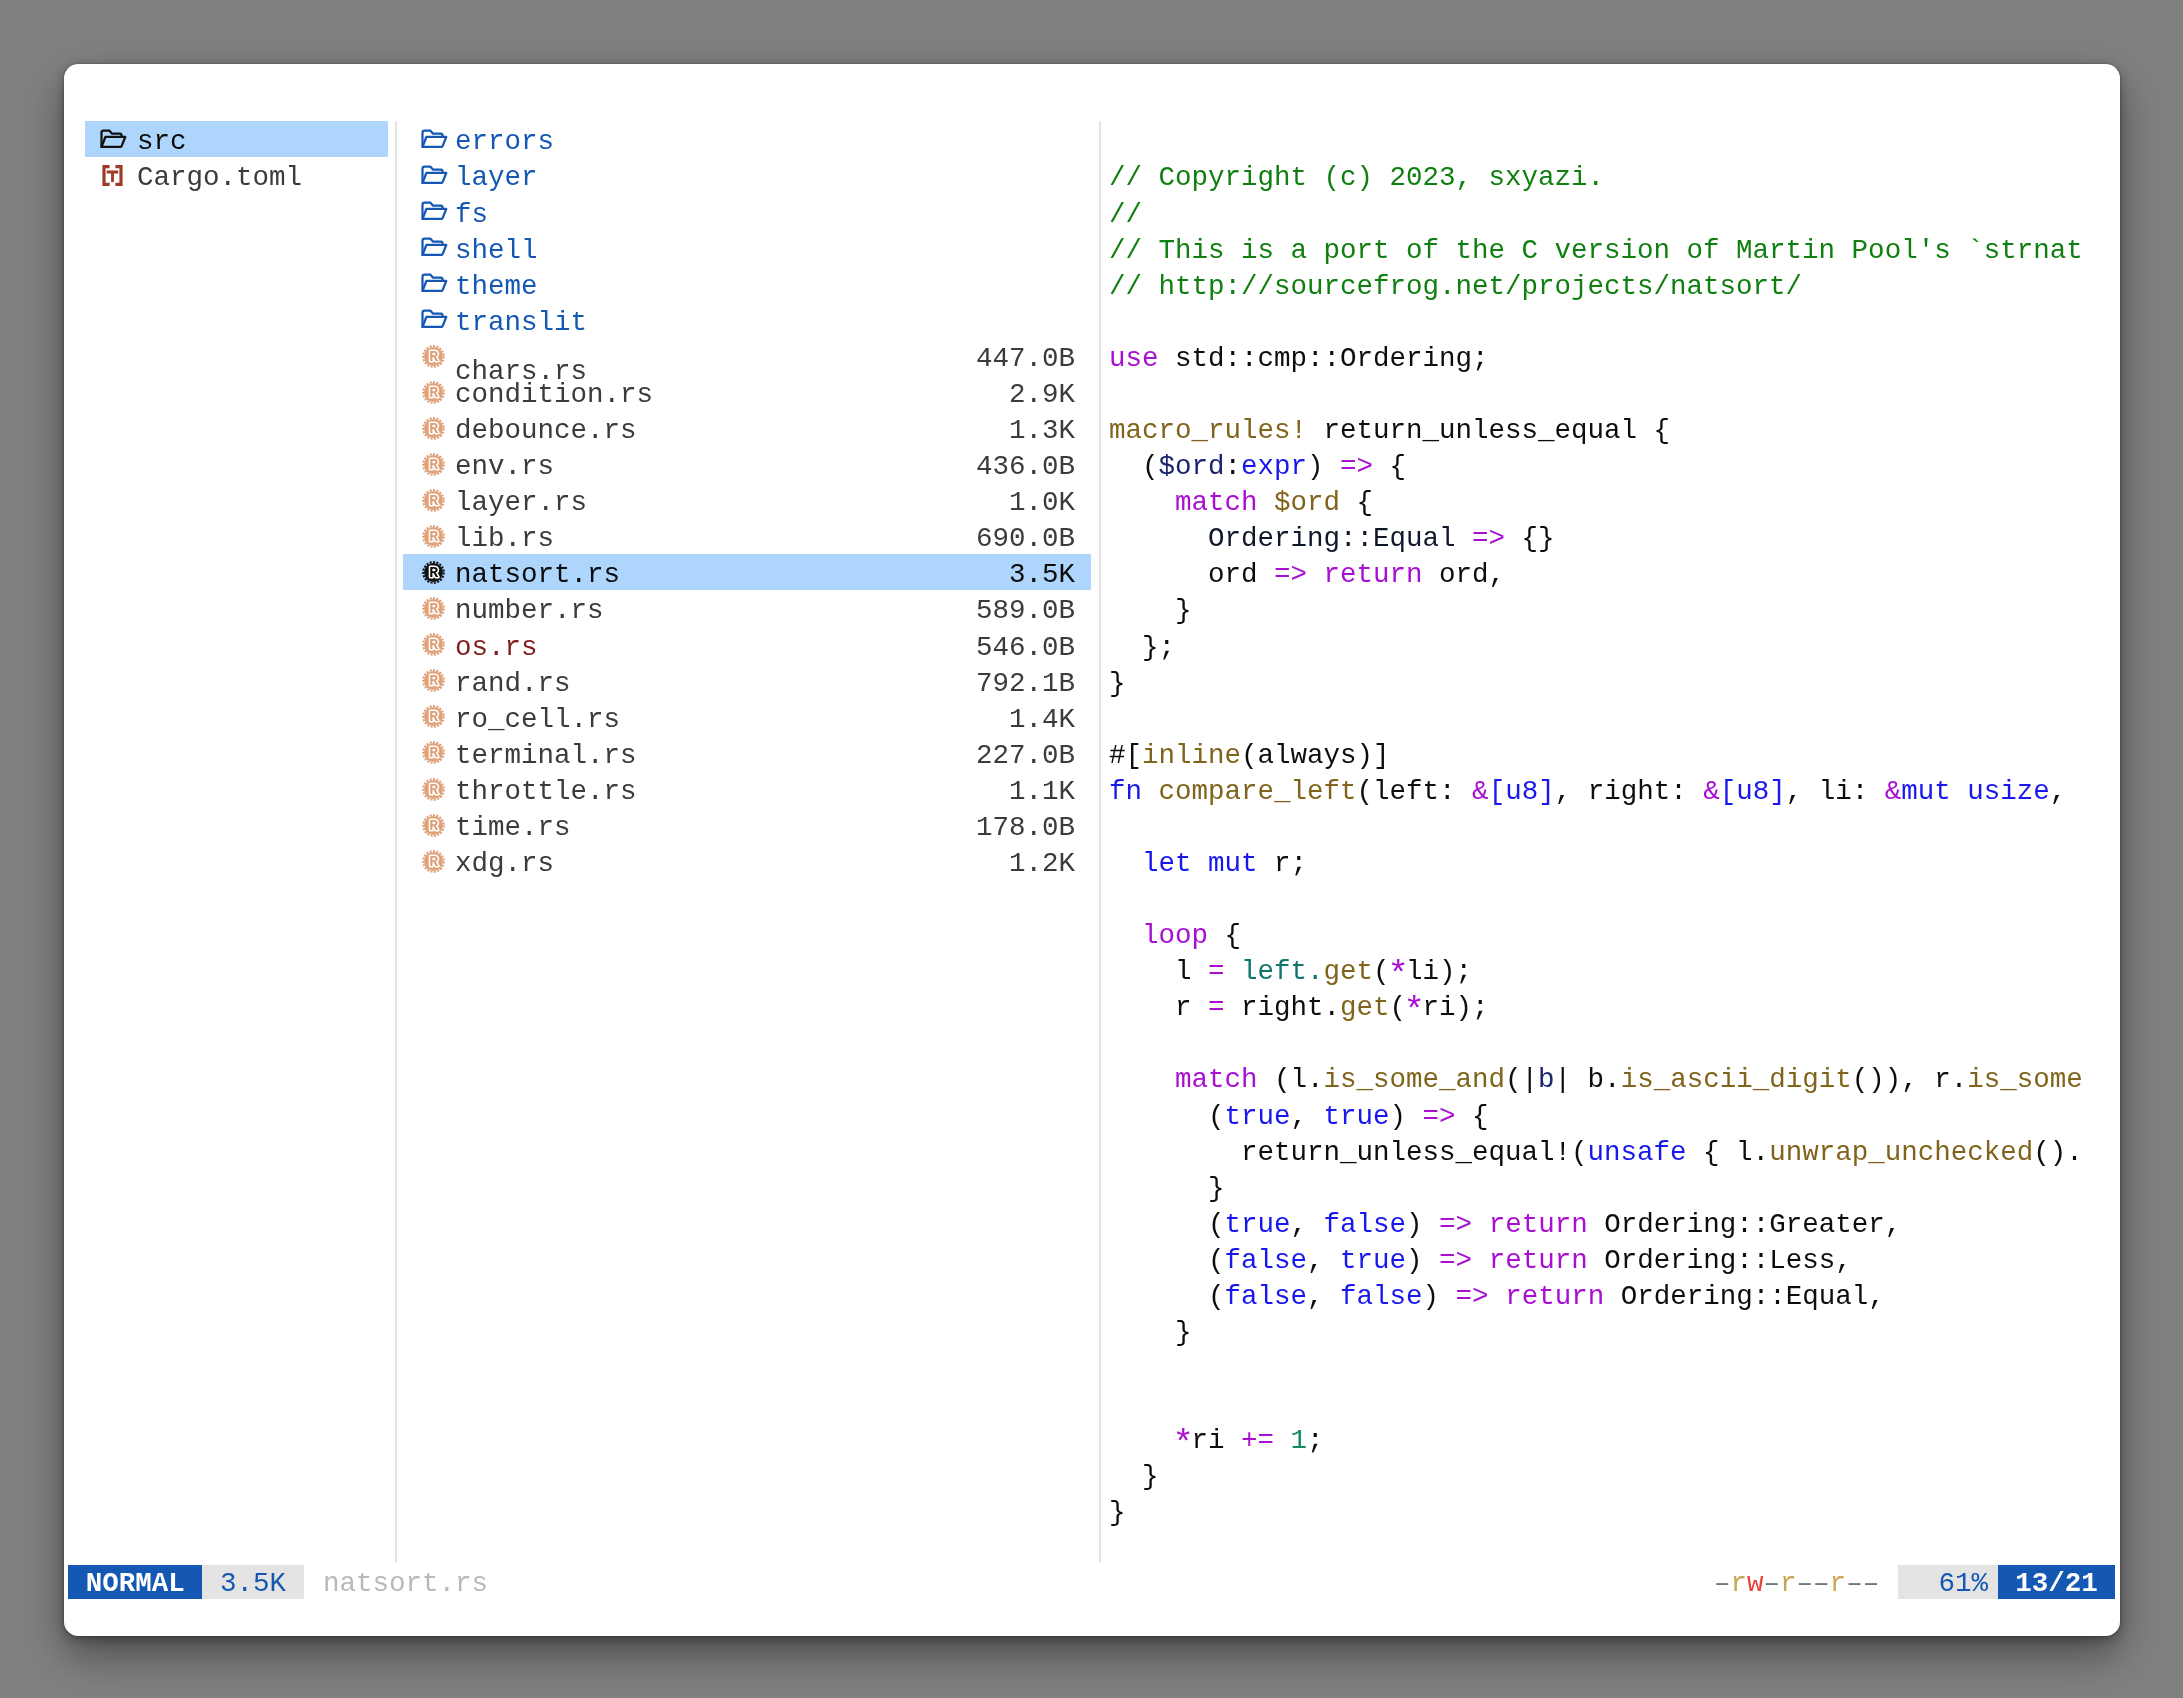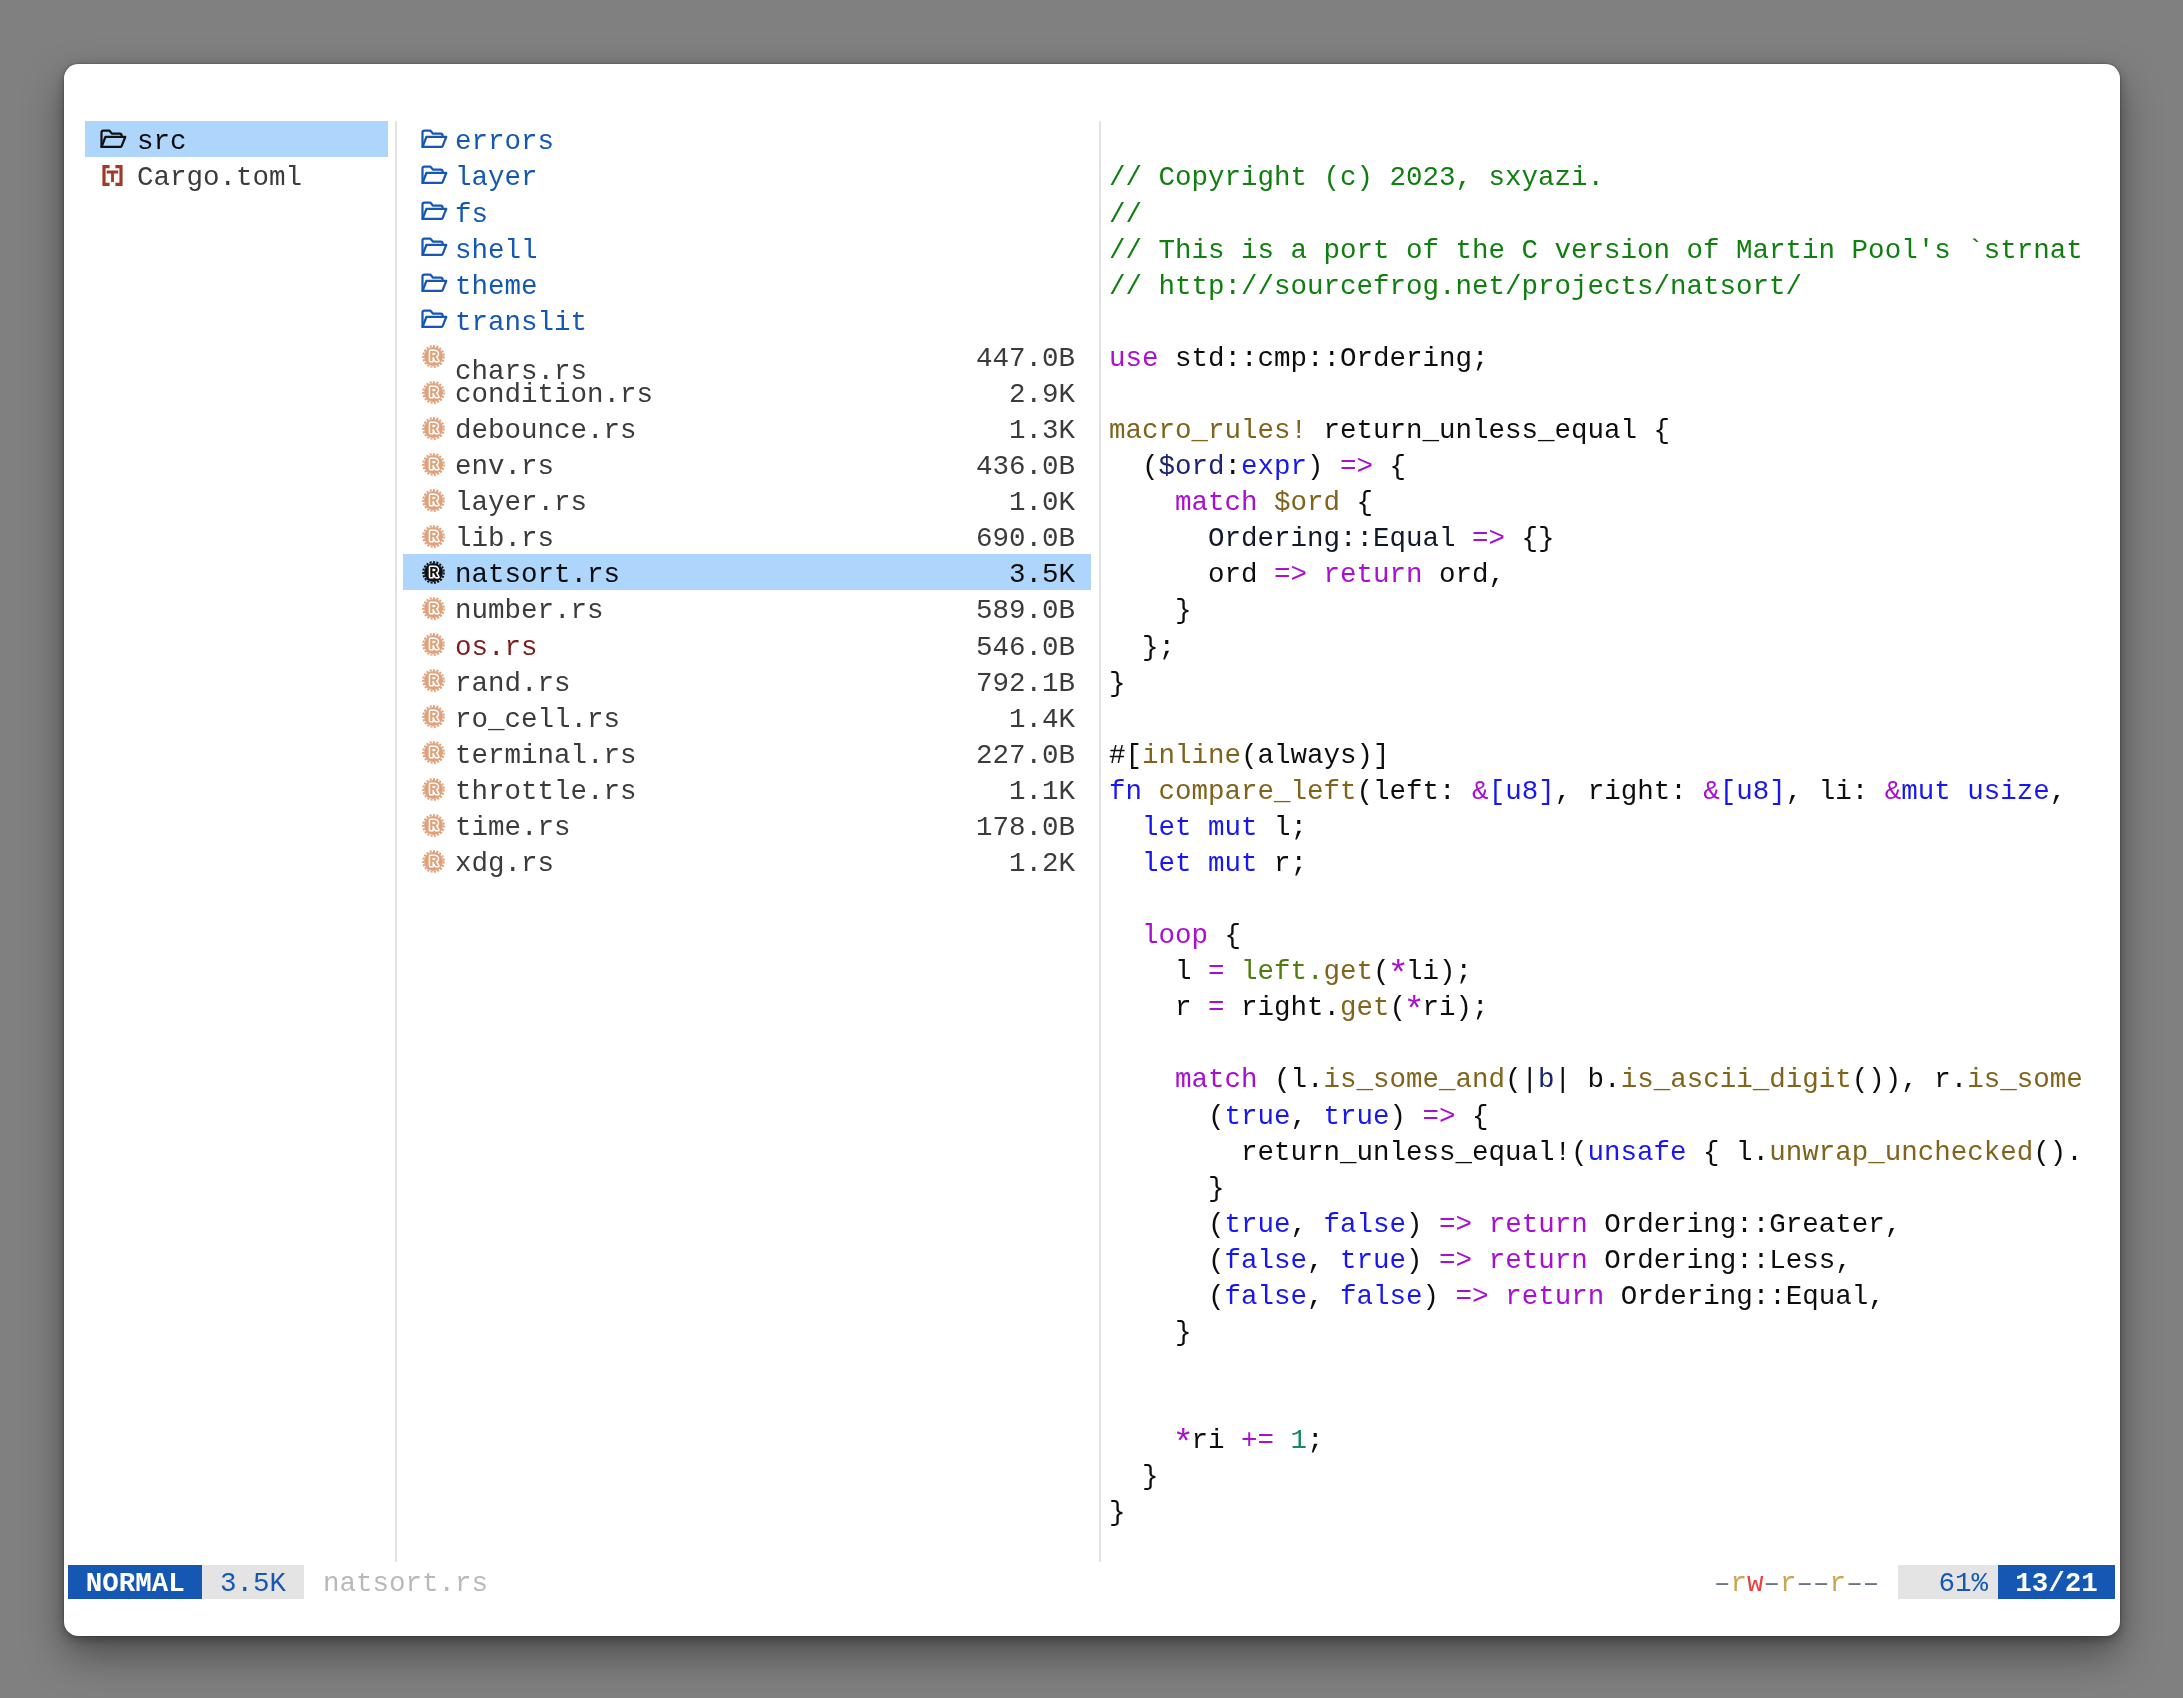"let mut l;" div.row { html: <div><span> </span><span>let</span><span> </span><span>mut</span><span> l;</span></div> -> none }
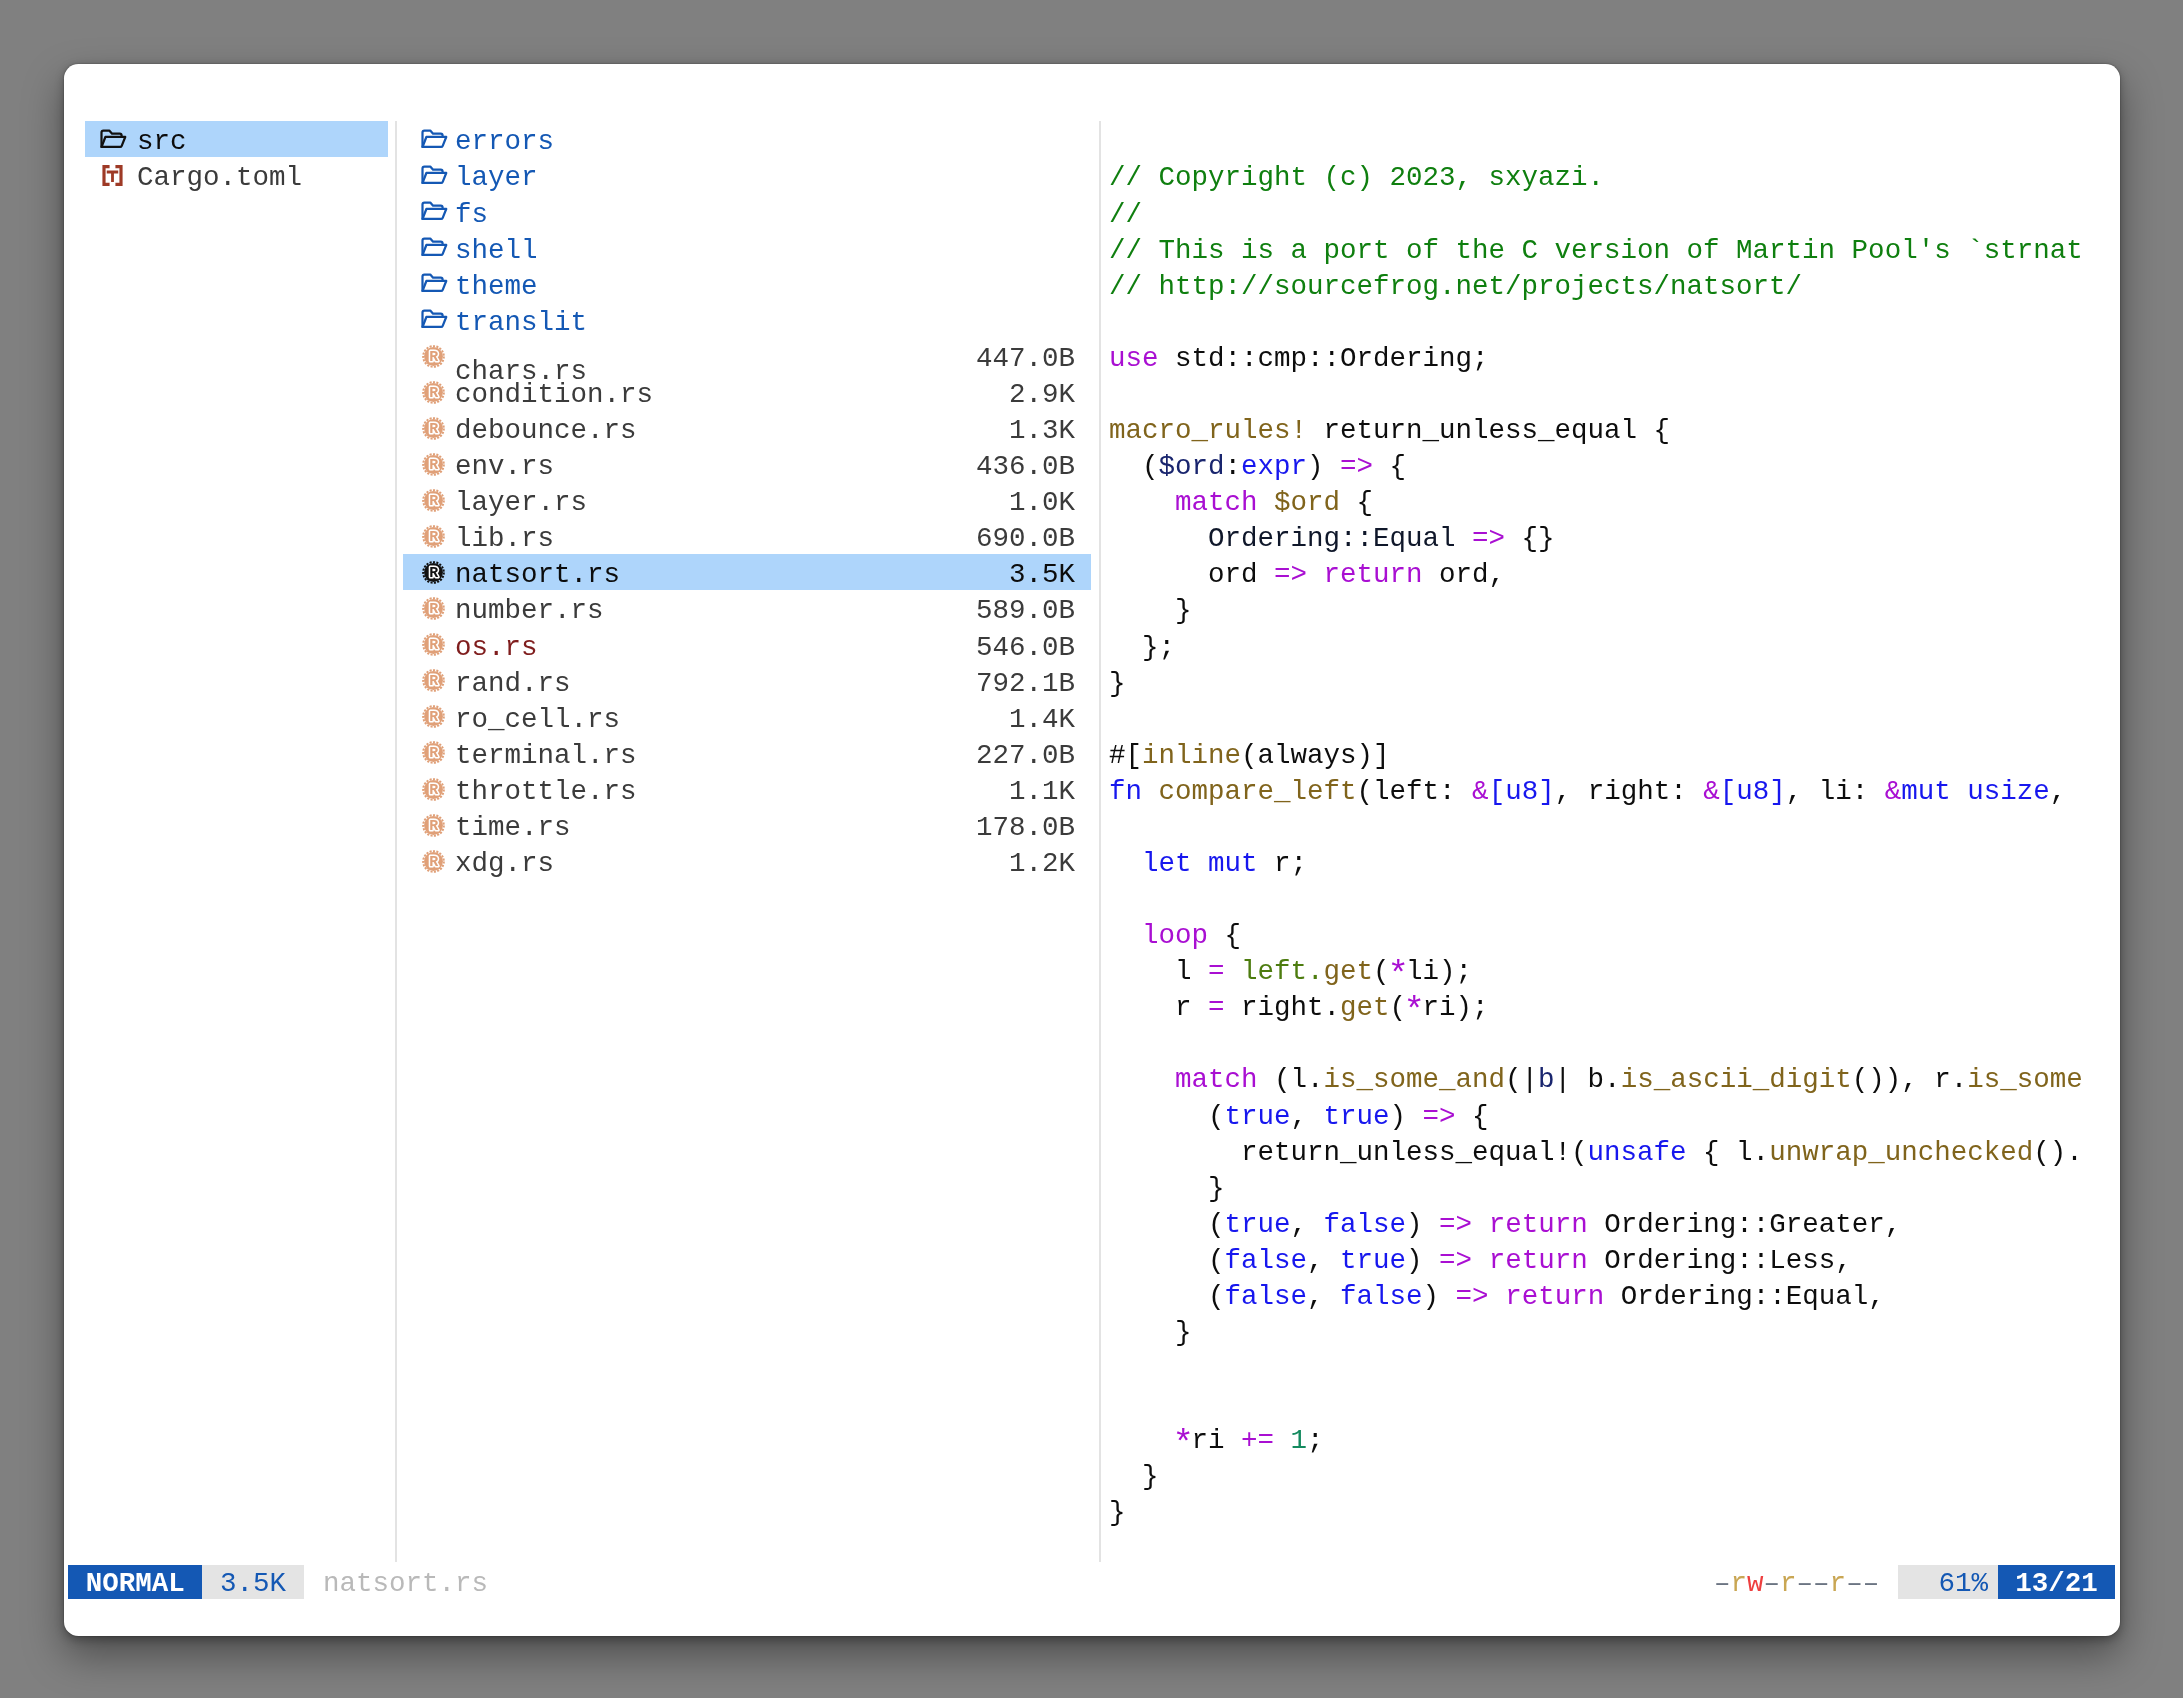"left." span { color: #4d7c0f -> #0f766e }
